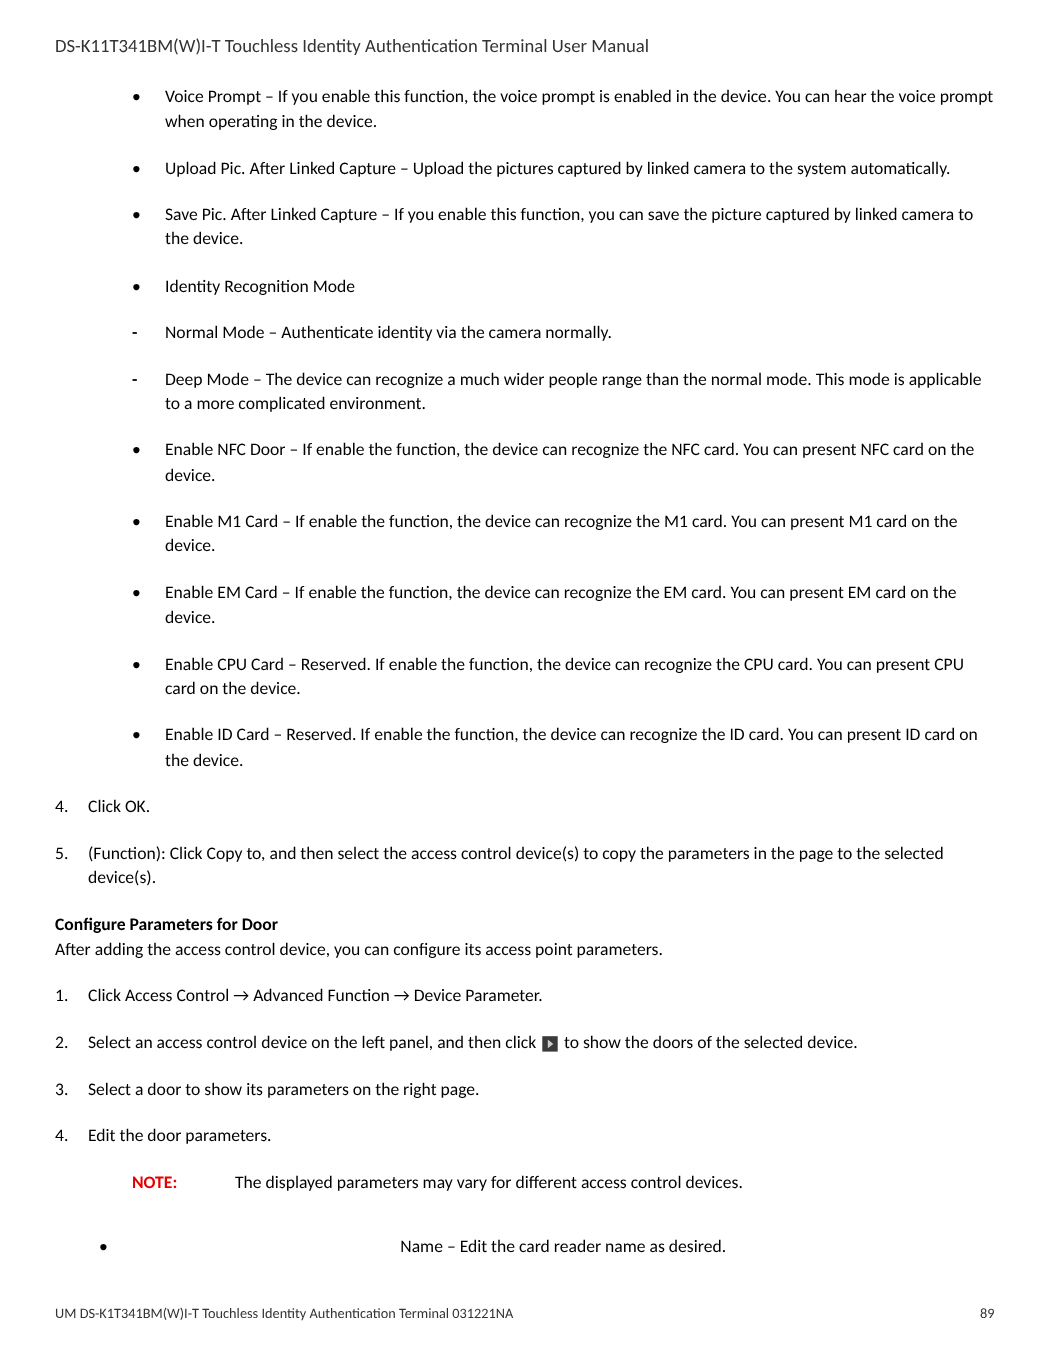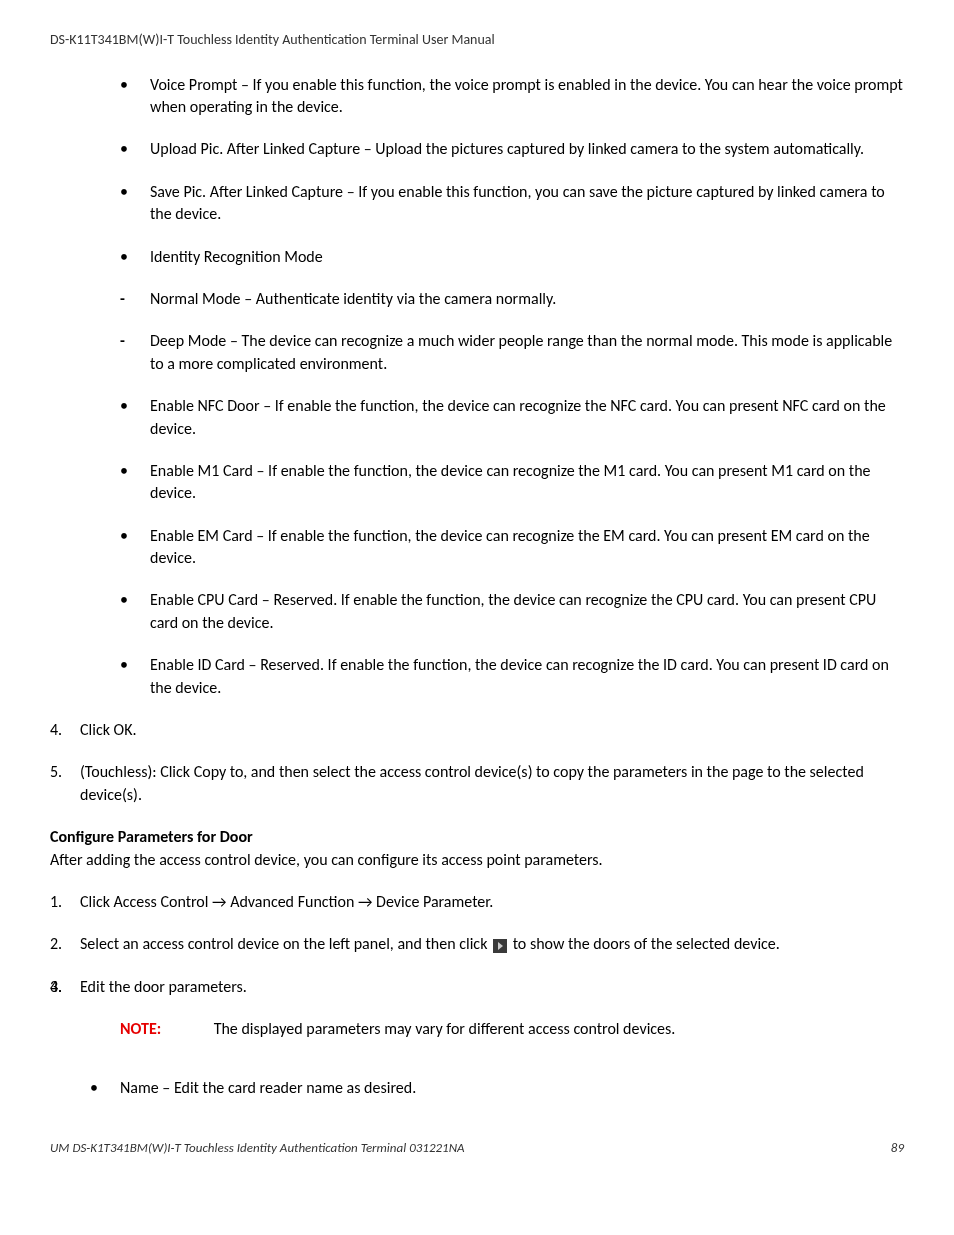"DS-K11T341BM(W)I-T Touchless Identity" .header { font-size: 14px -> 17px }
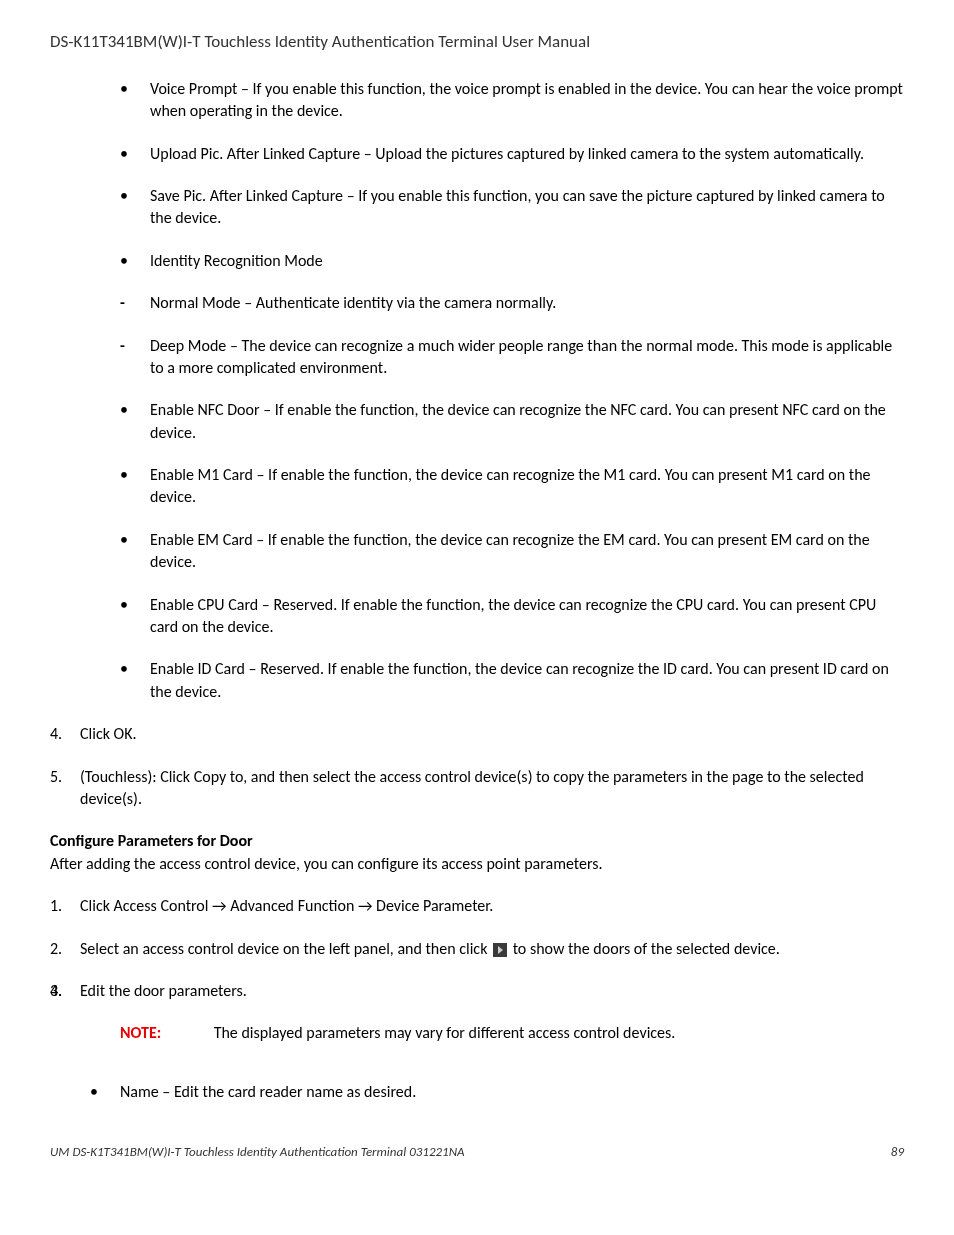"(Touchless): Click" span { text: Touchless -> Function }
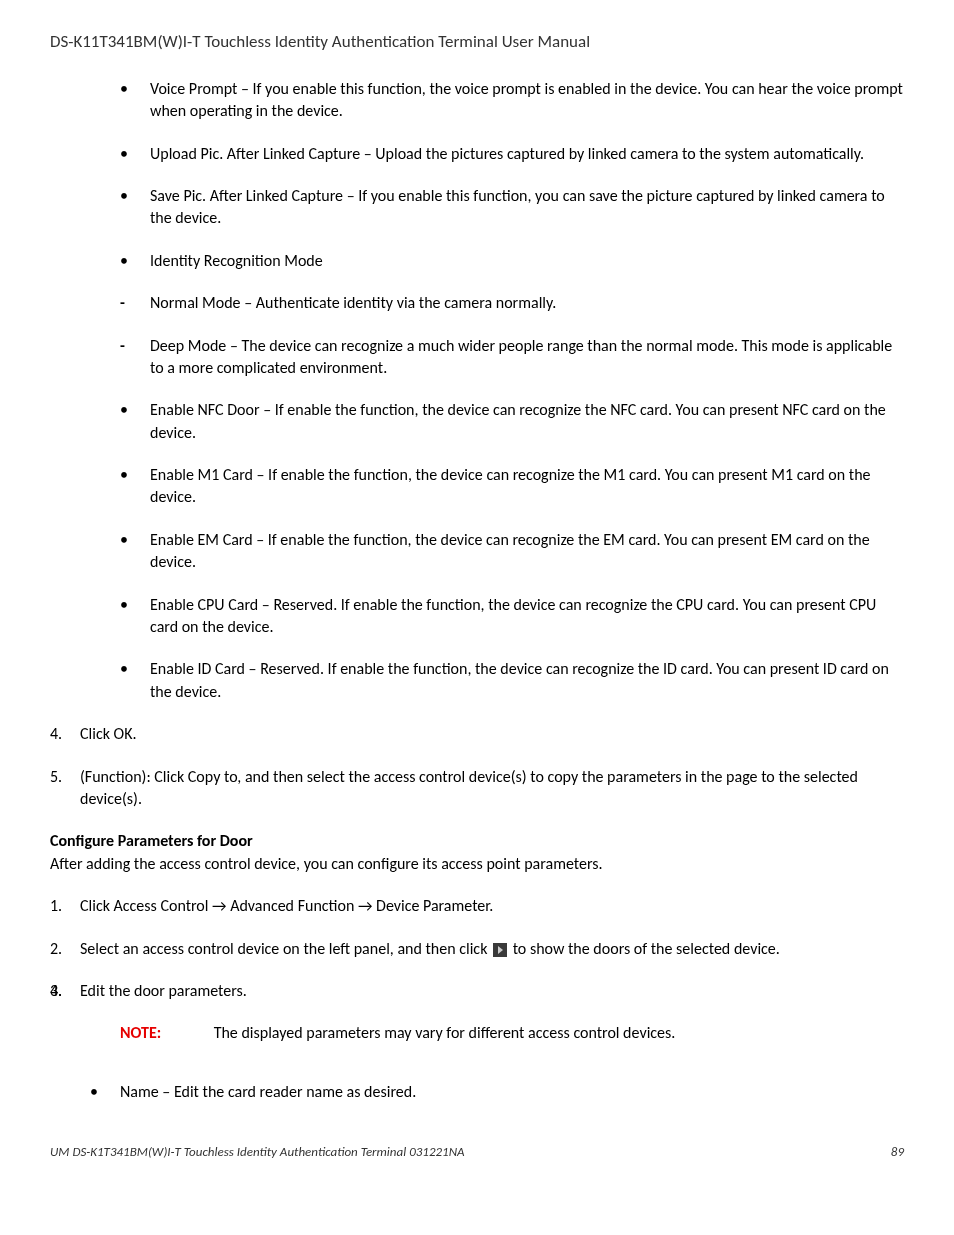"Select a door to show" span { html: none -> <span>Select a door to show its parameters on the right page.</span> }
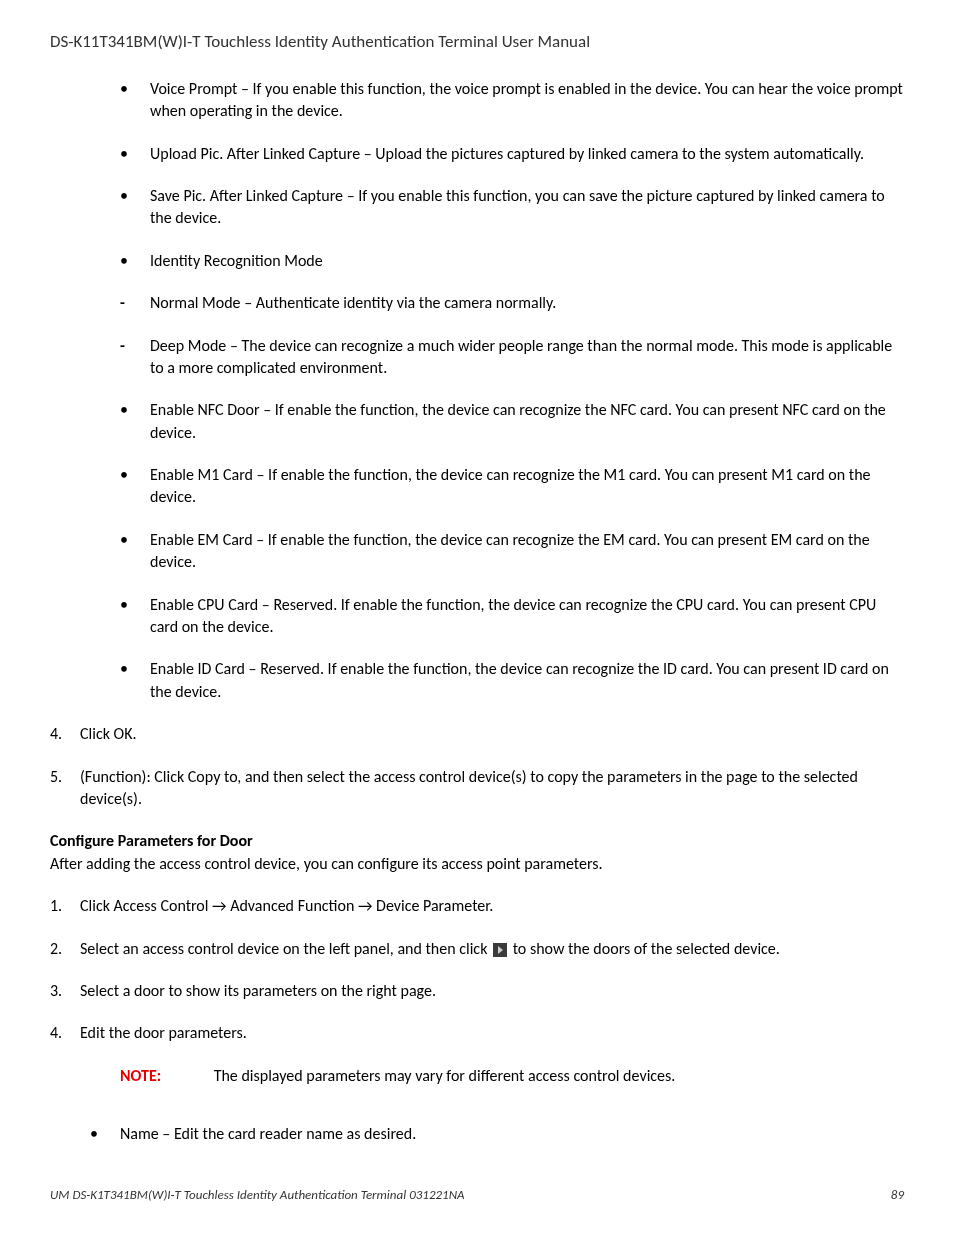"Name – Edit the card" .inner-bullets > li { text-align: none -> center }
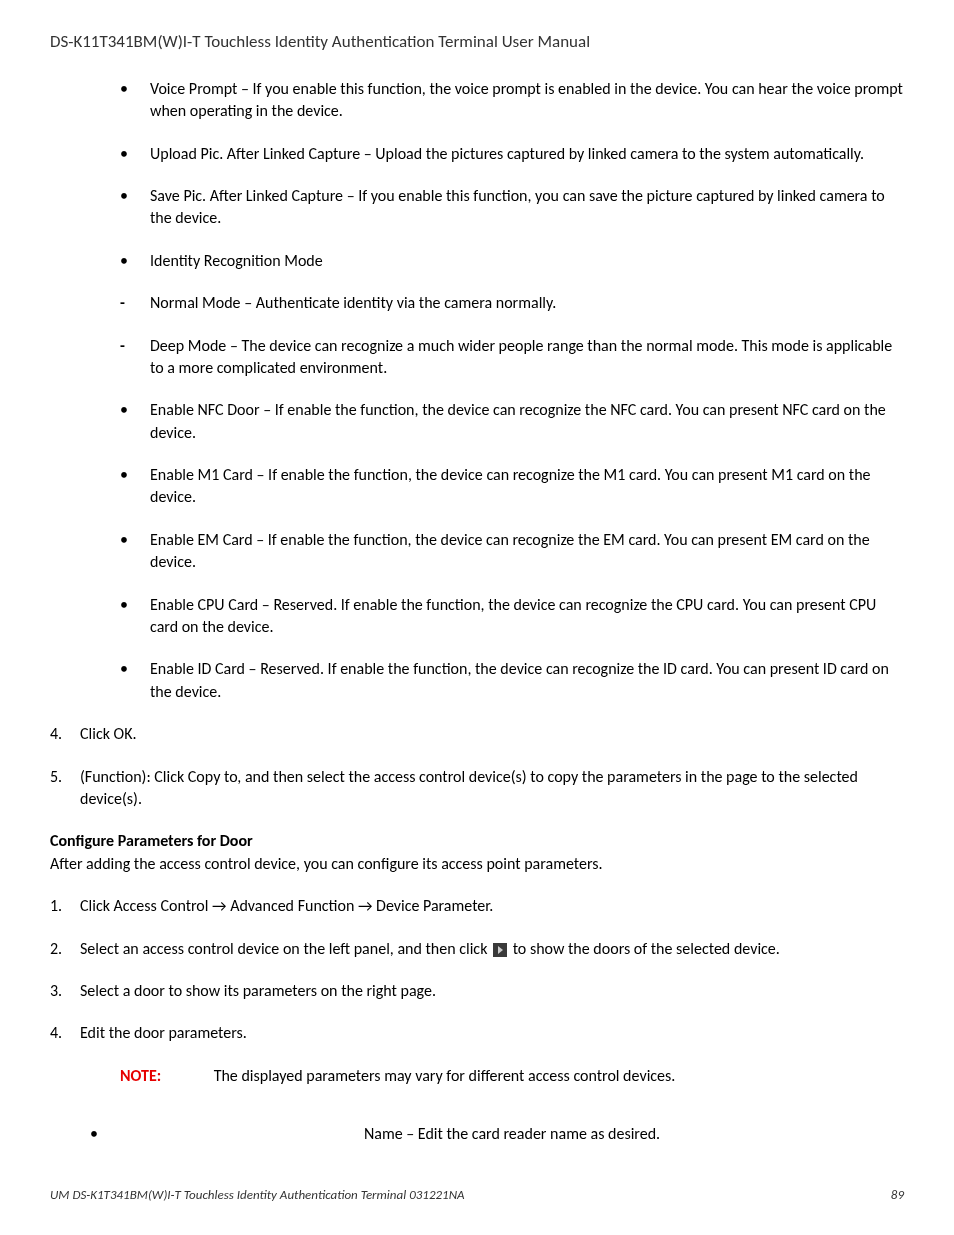"UM DS-K1T341BM(W)I-T Touchless Identity" .footer { font-style: italic -> none }
